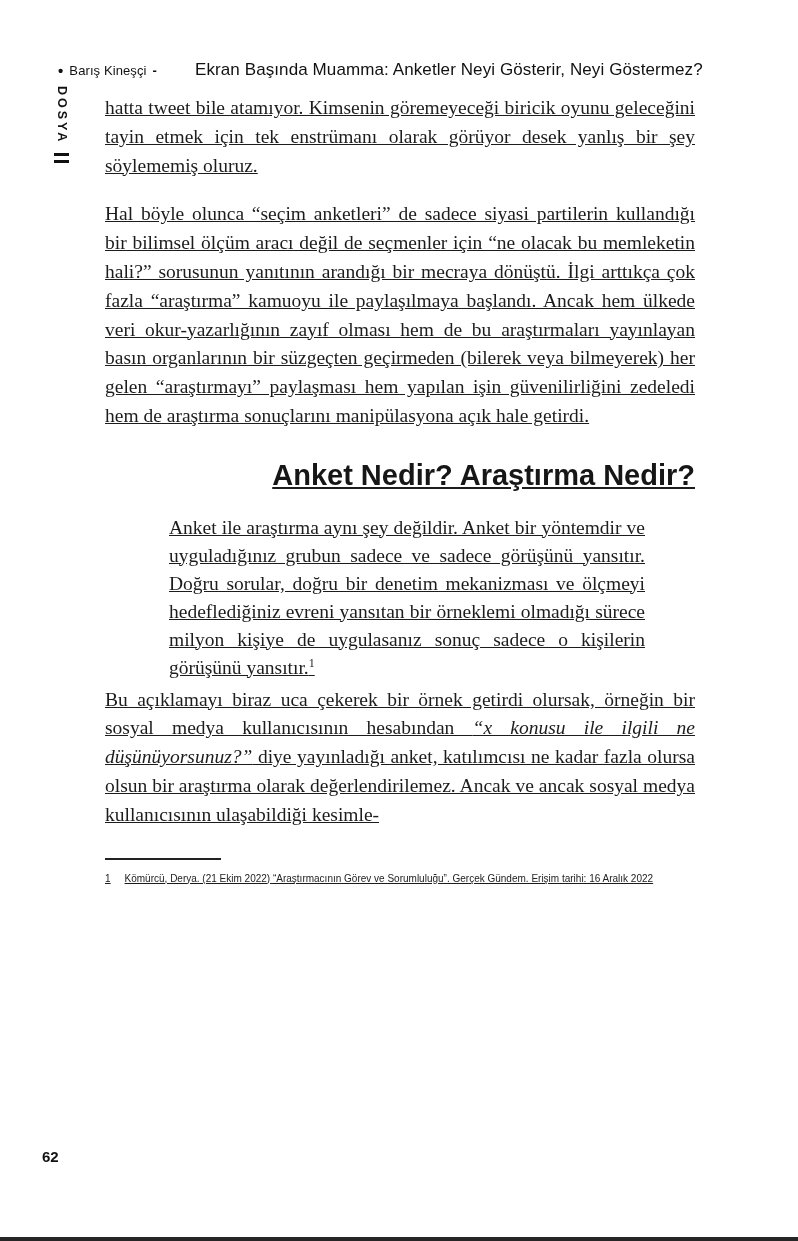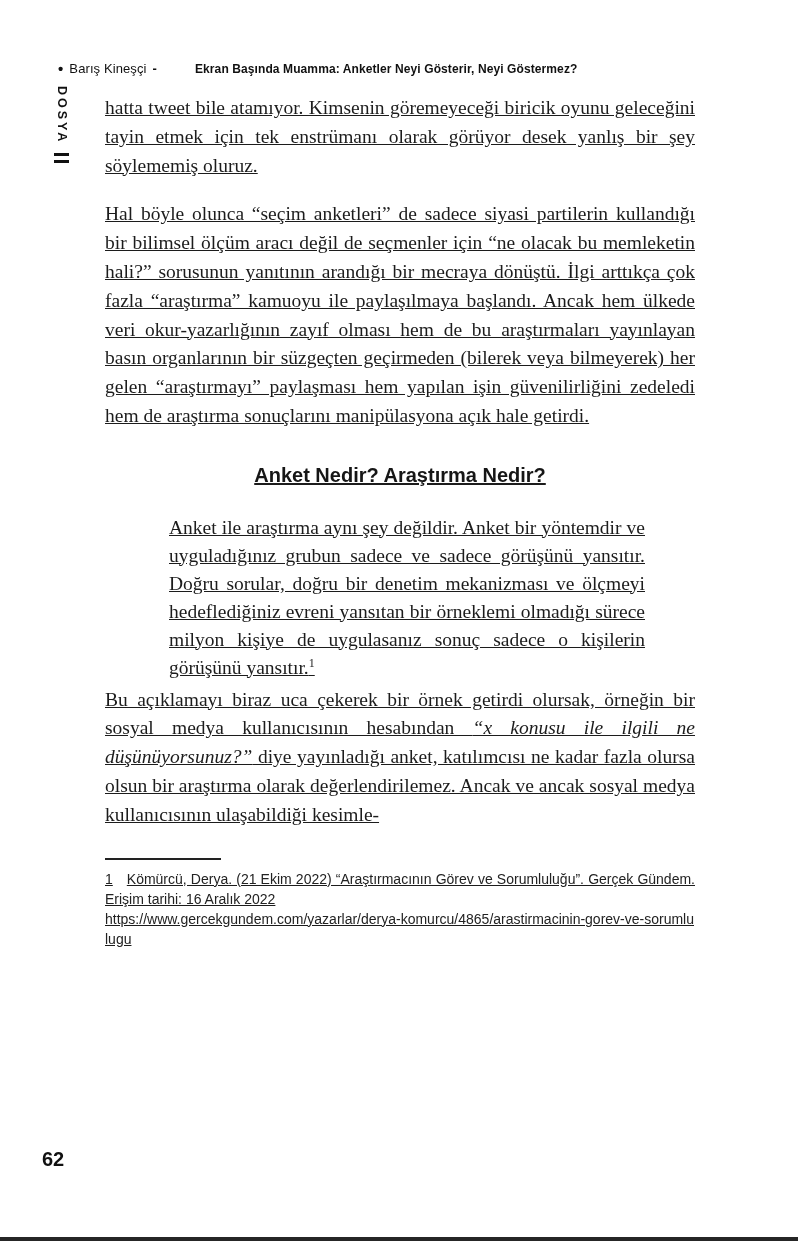"Ekran Başında Muamma: Anketler Neyi" .header-title { font-size: 12px -> 17px; font-weight: 700 -> 400 }
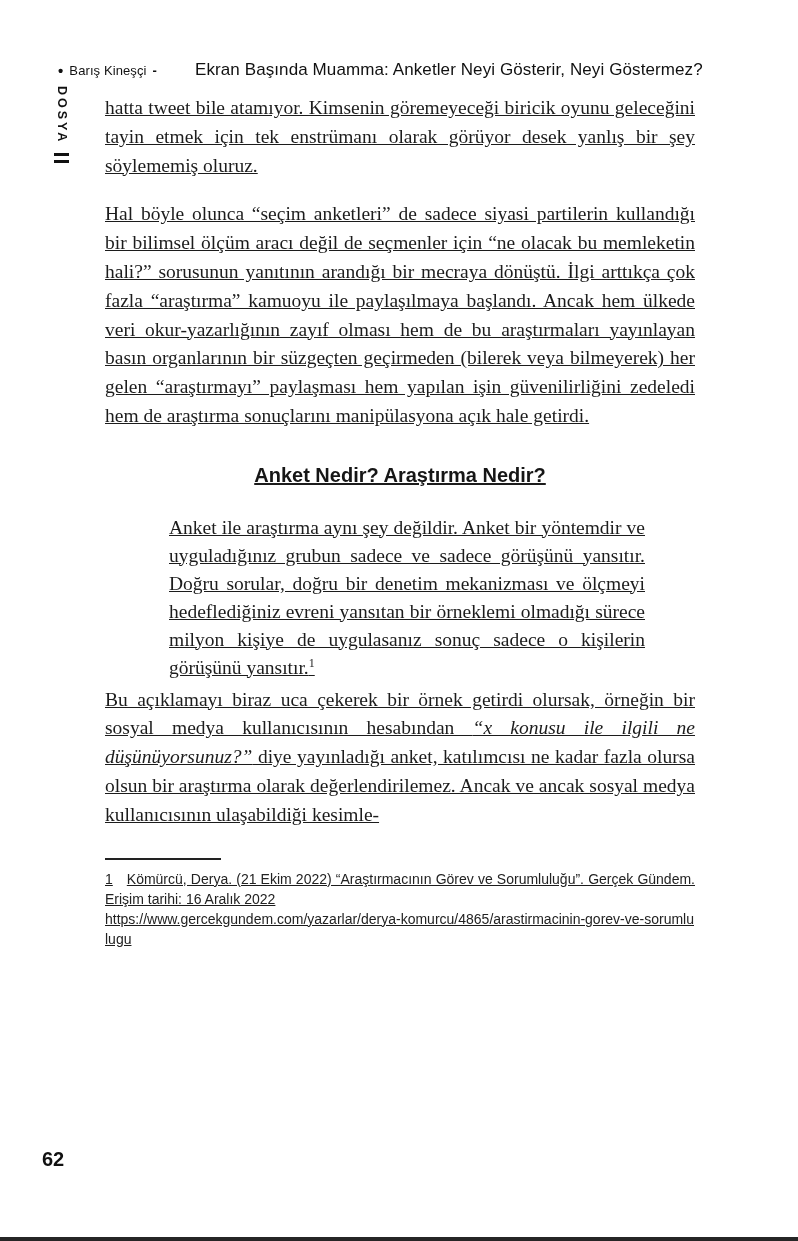"Anket Nedir? Araştırma Nedir?" .section-heading { font-size: 20px -> 29px; text-align: center -> right }
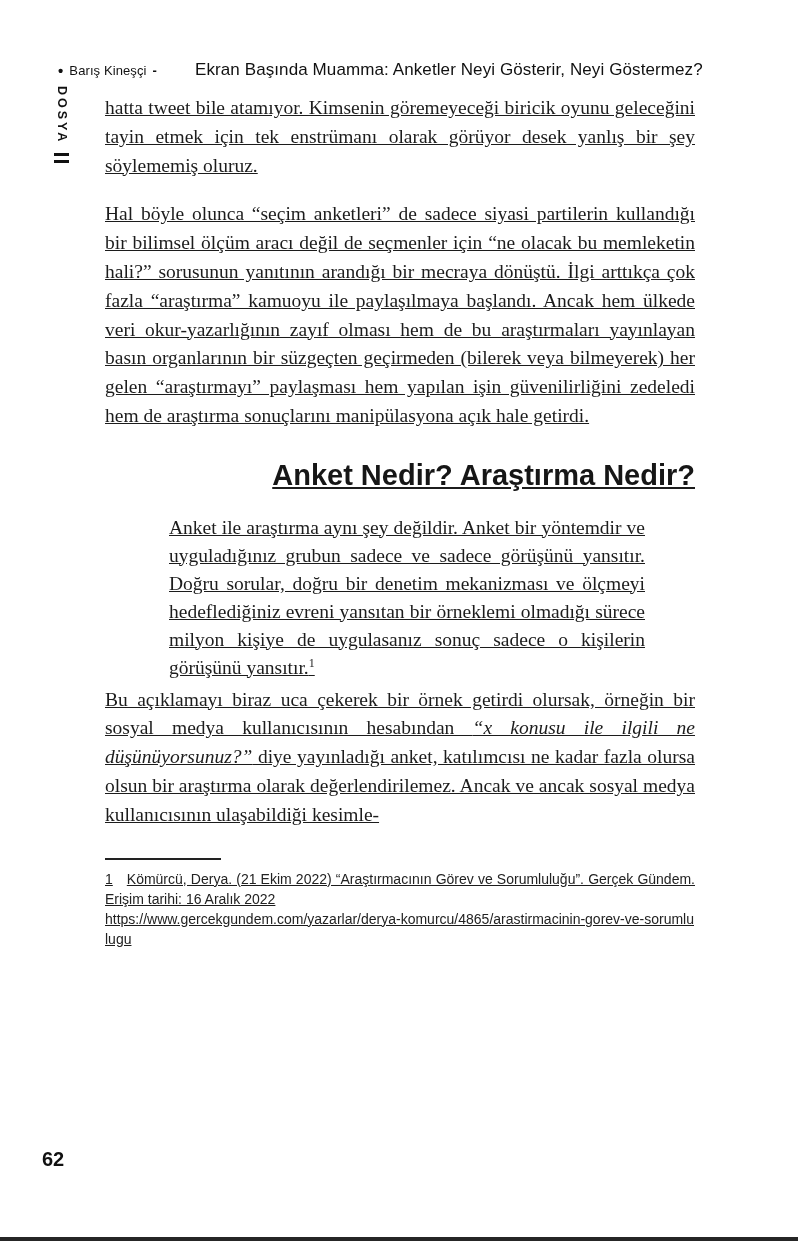"1 Kömürcü, Derya. (21 Ekim" .footnote { font-size: 14px -> 10px }
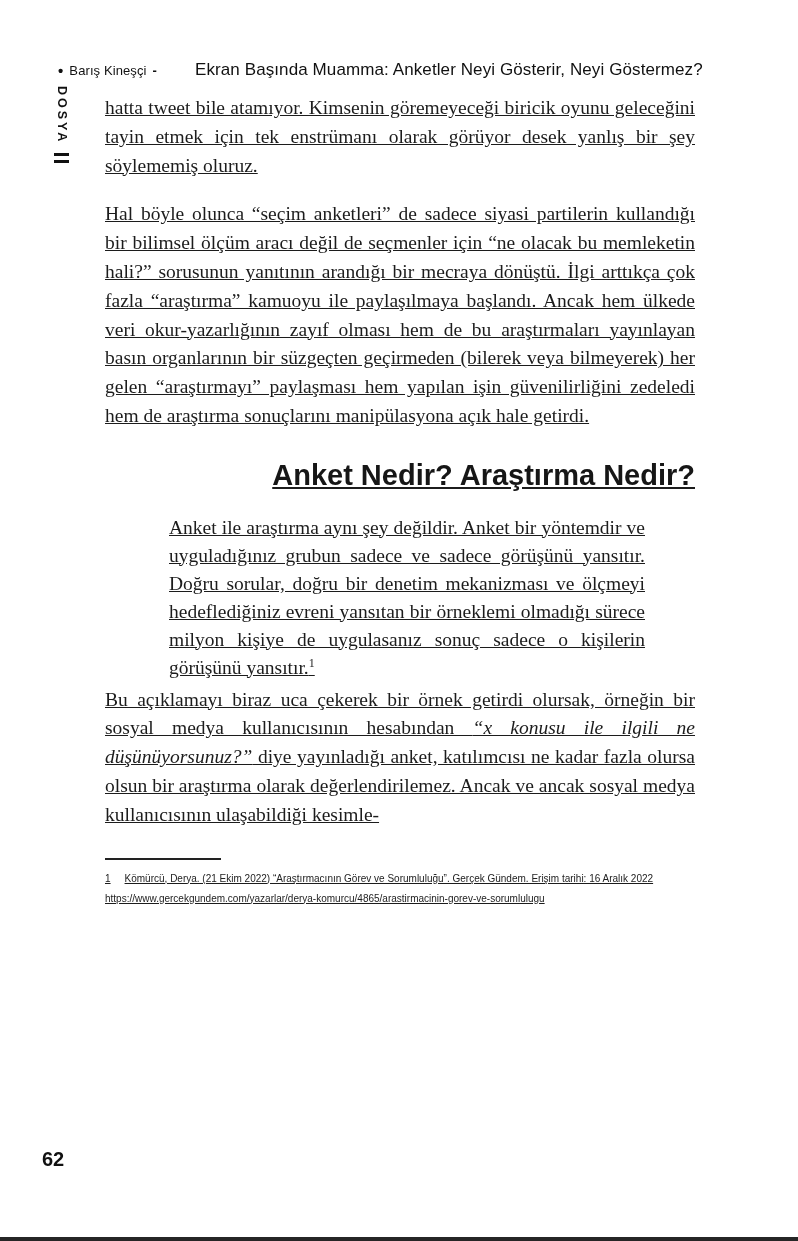"https://www.gercekgundem.com/yazarlar/de" div.fn-url { html: <div>https://www.gercekgundem.com/yazarlar/derya-komurcu/4865/arastirmacinin-gorev-ve-sorumlulugu</div> -> none }
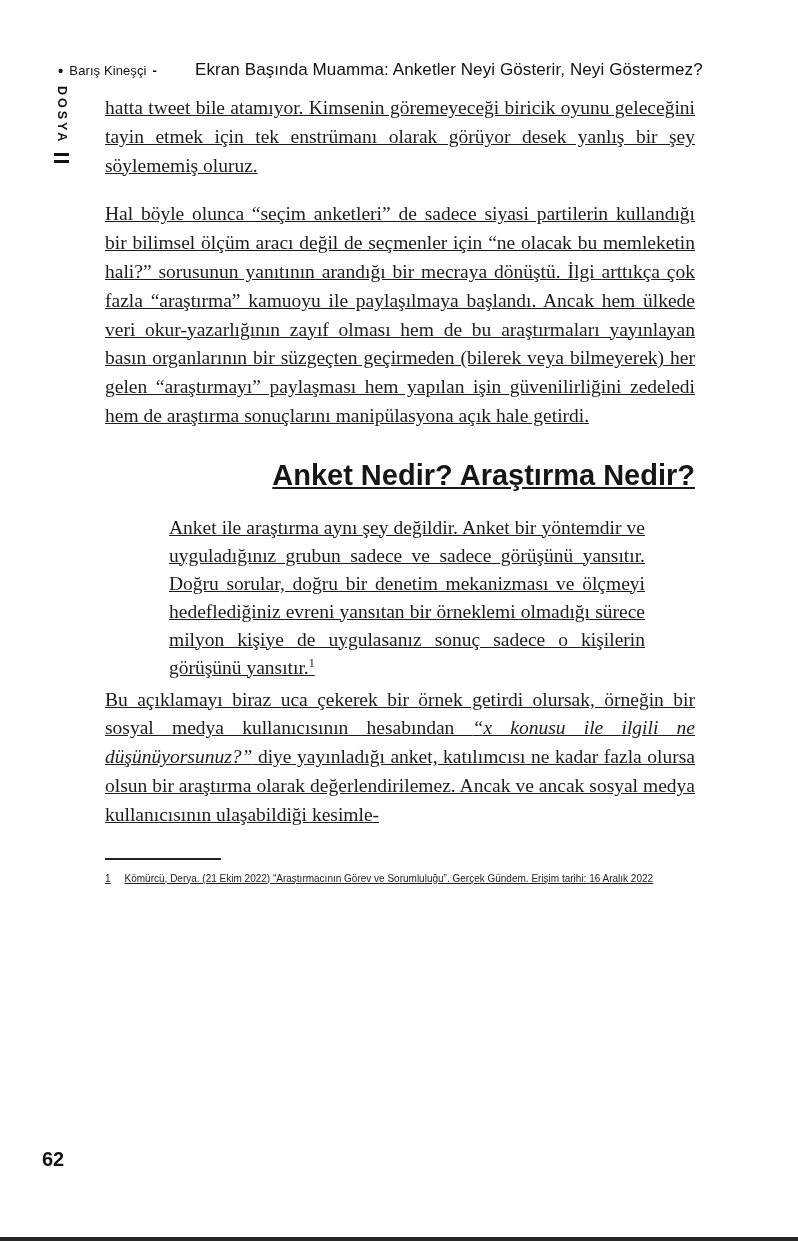"62" .page-number { font-size: 20px -> 15px }
